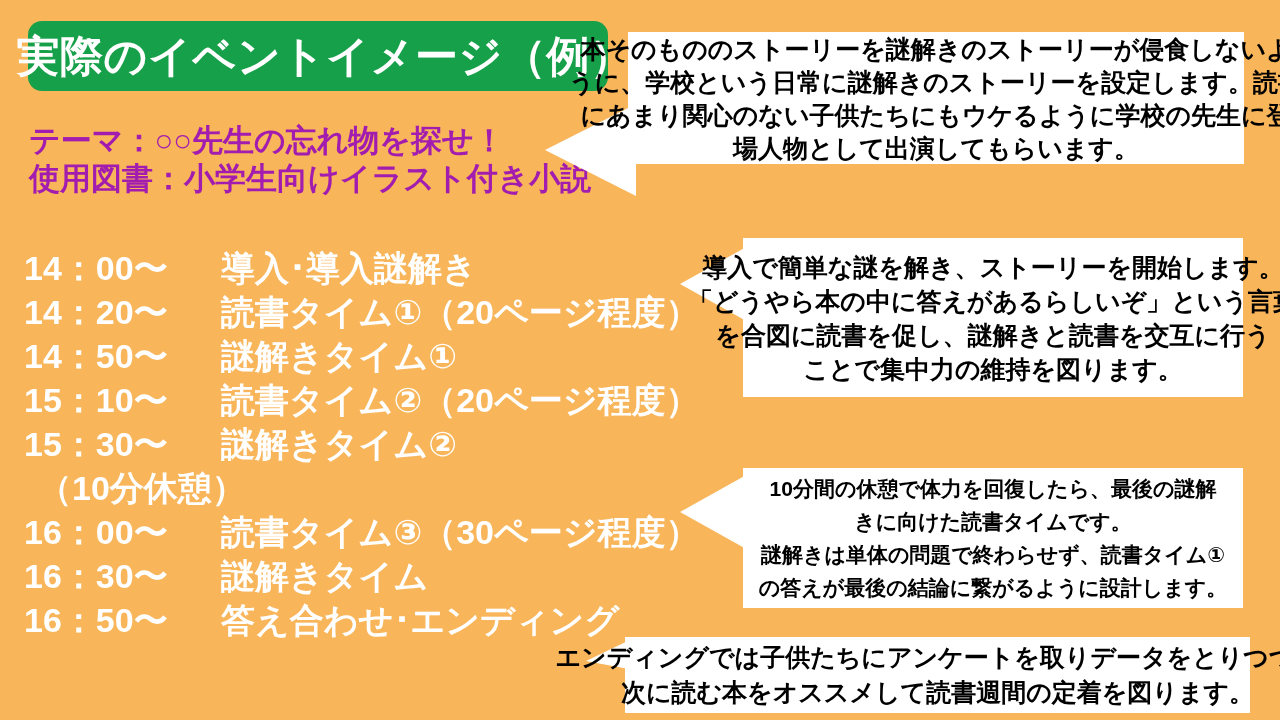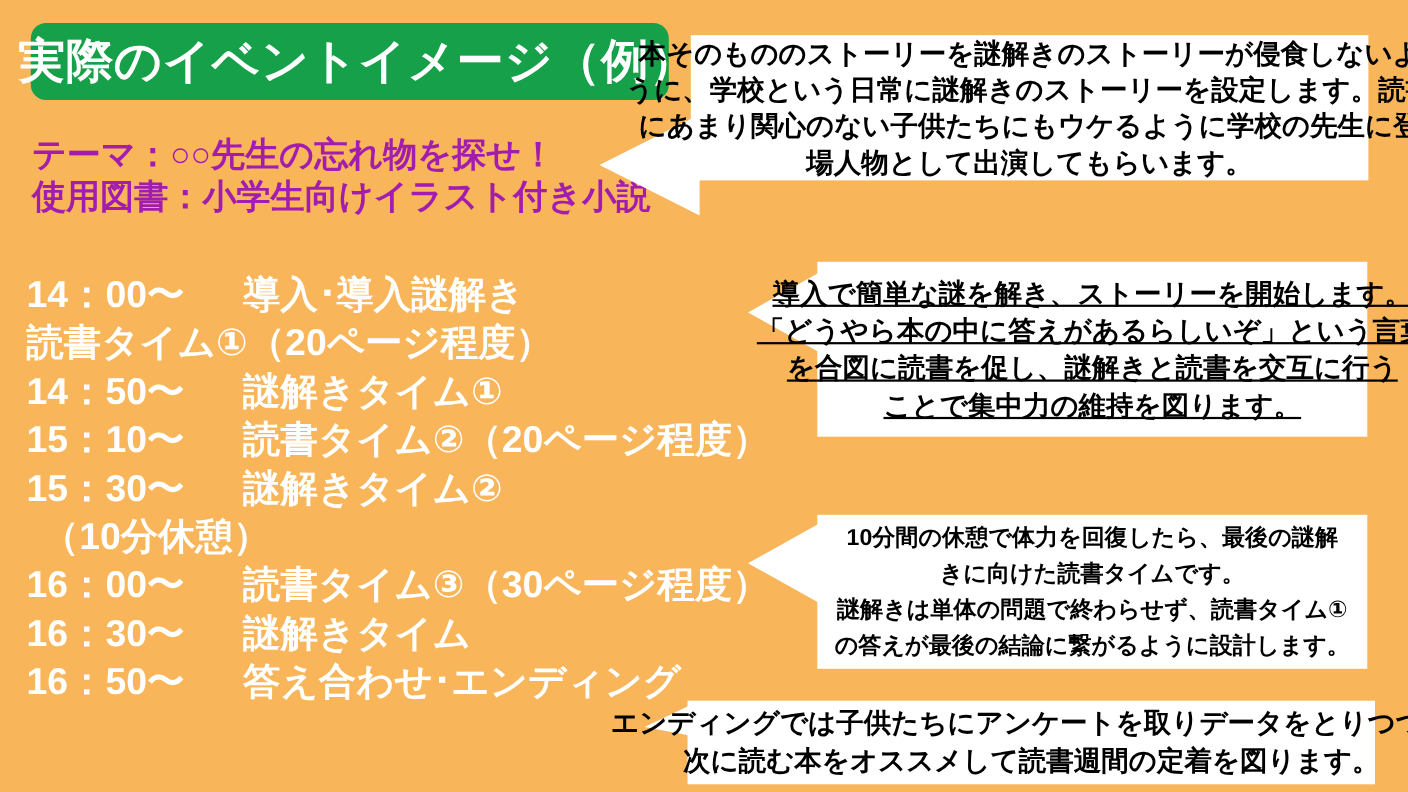"導入で簡単な謎を解き、ストーリーを開始します。" #callout-2 { text-decoration: underline -> none }
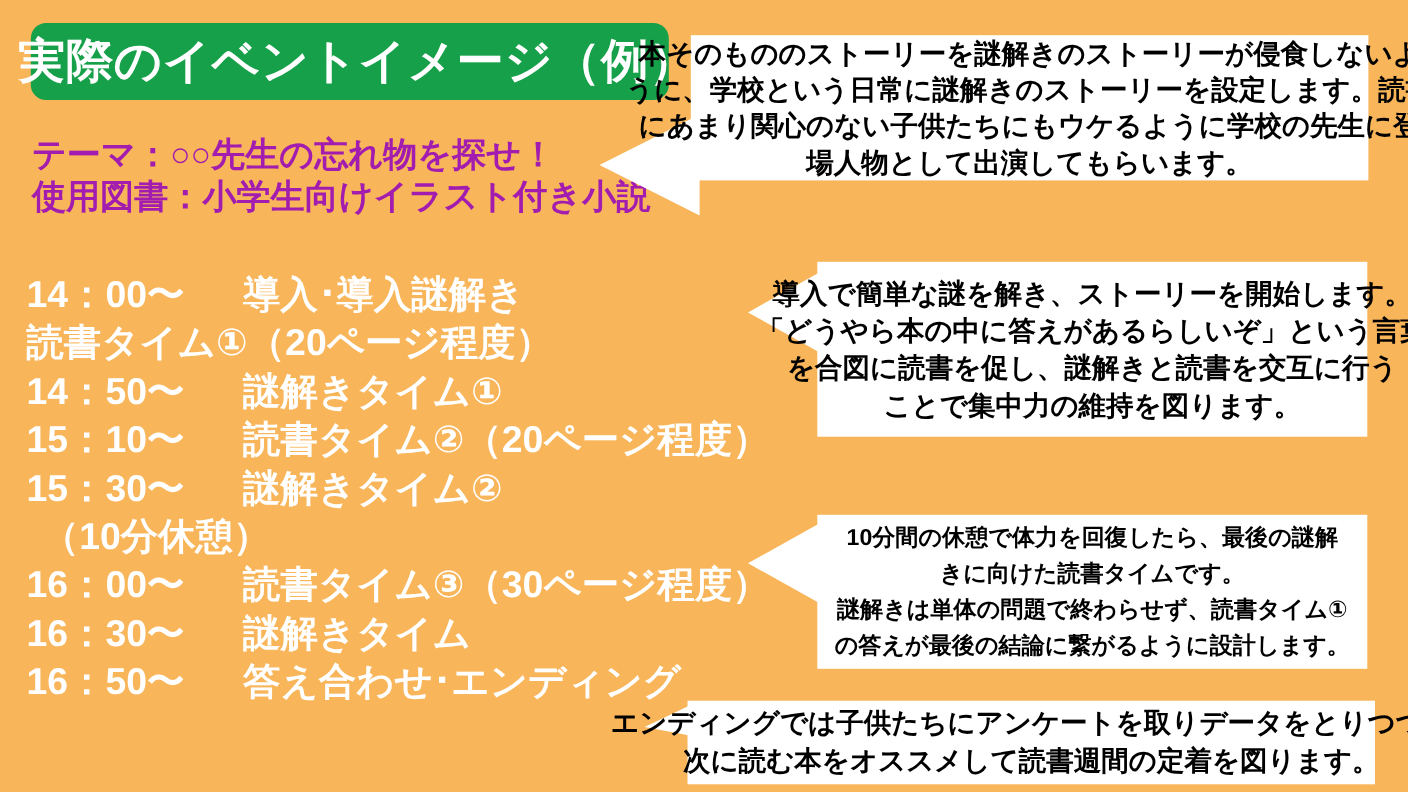"14：20〜" span.sched-time { html: none -> <span>14：20〜</span> }
